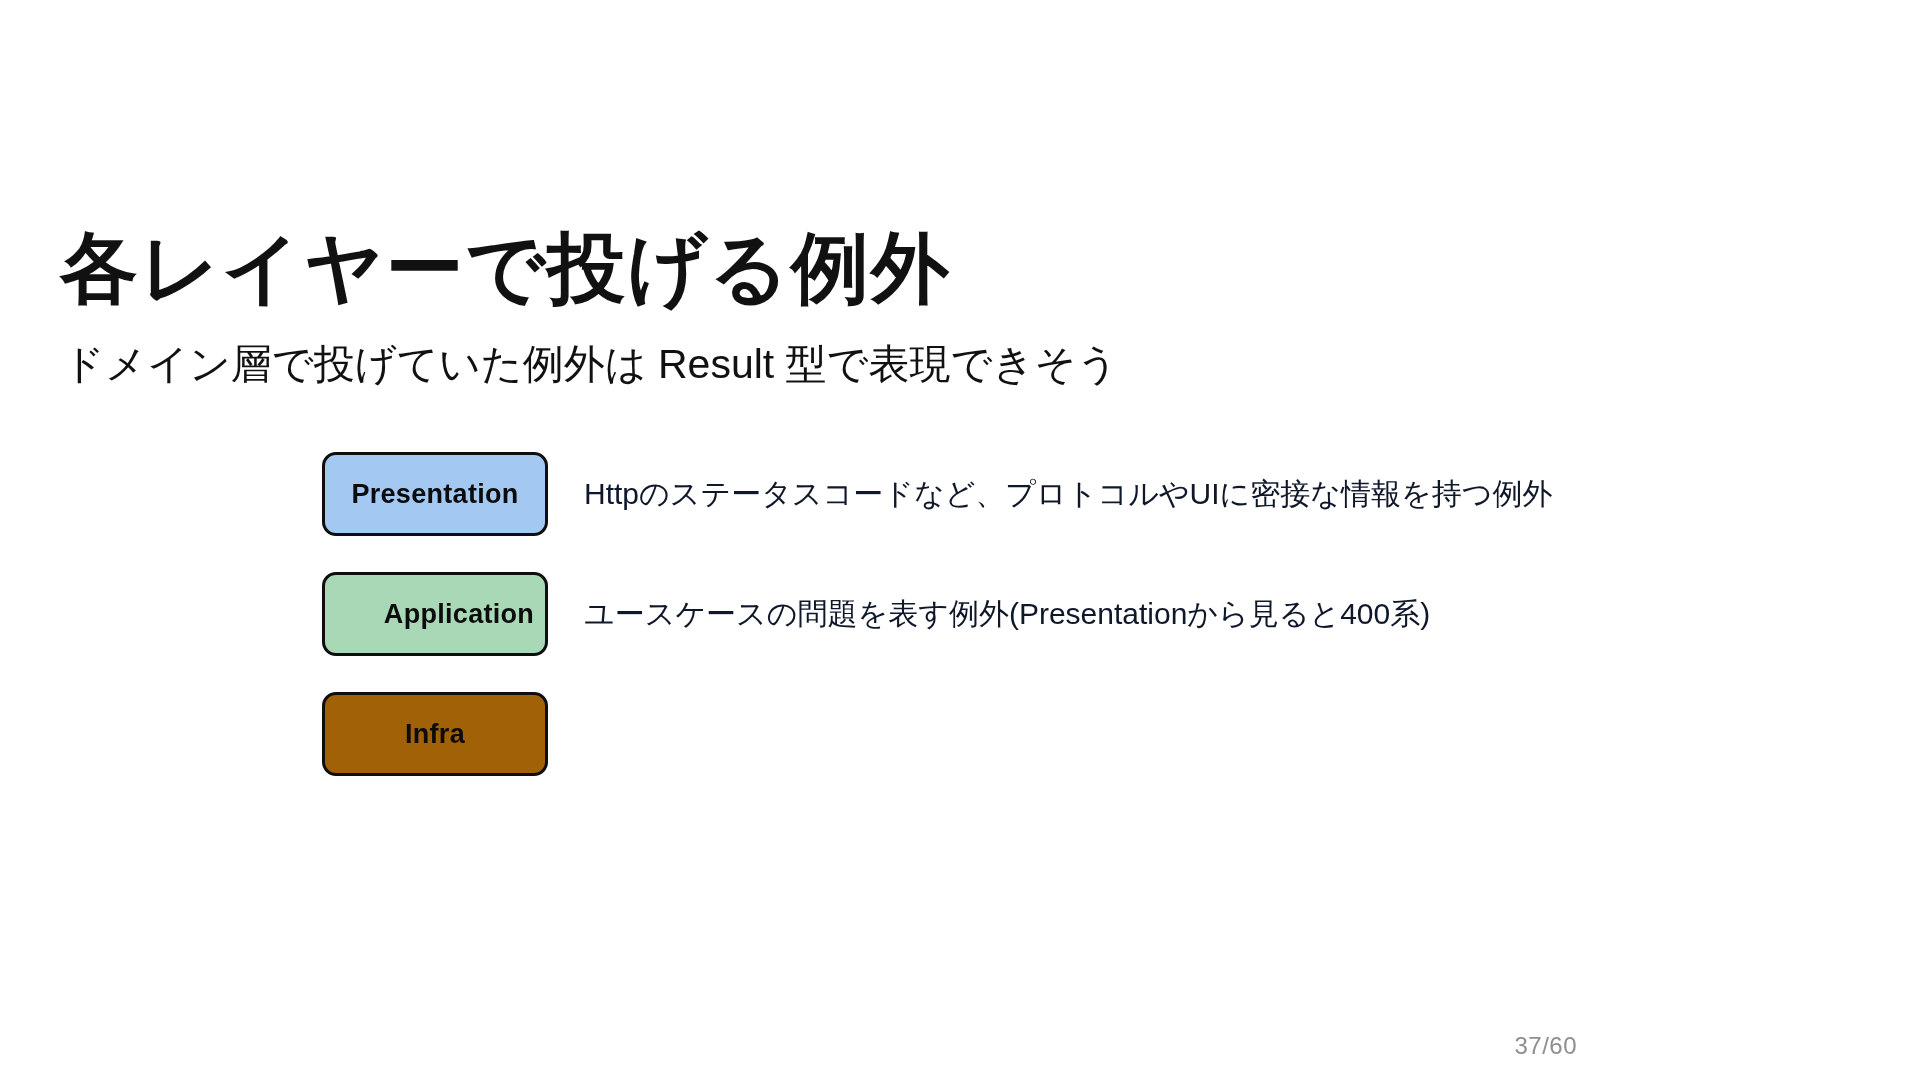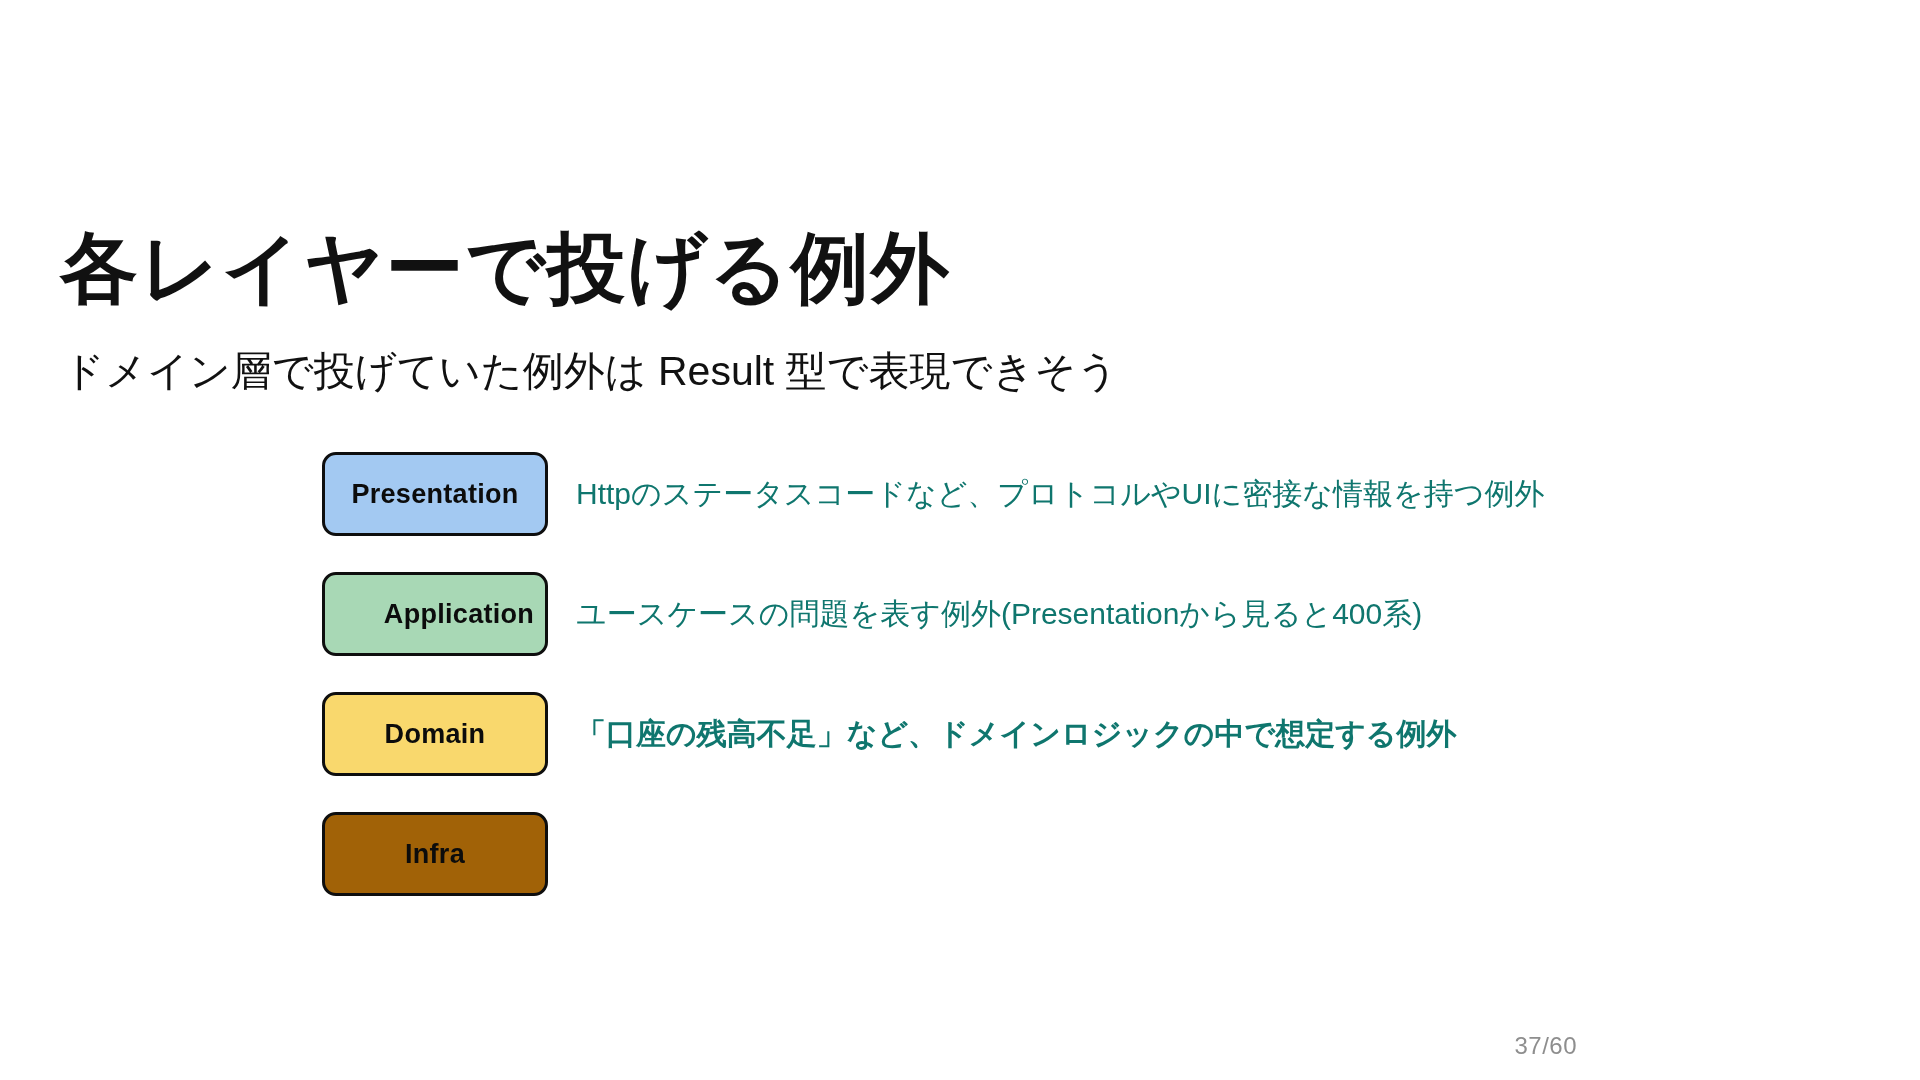"ドメイン層で投げていた例外は Result 型で表現できそう" .subtitle { top: 306px -> 299px }
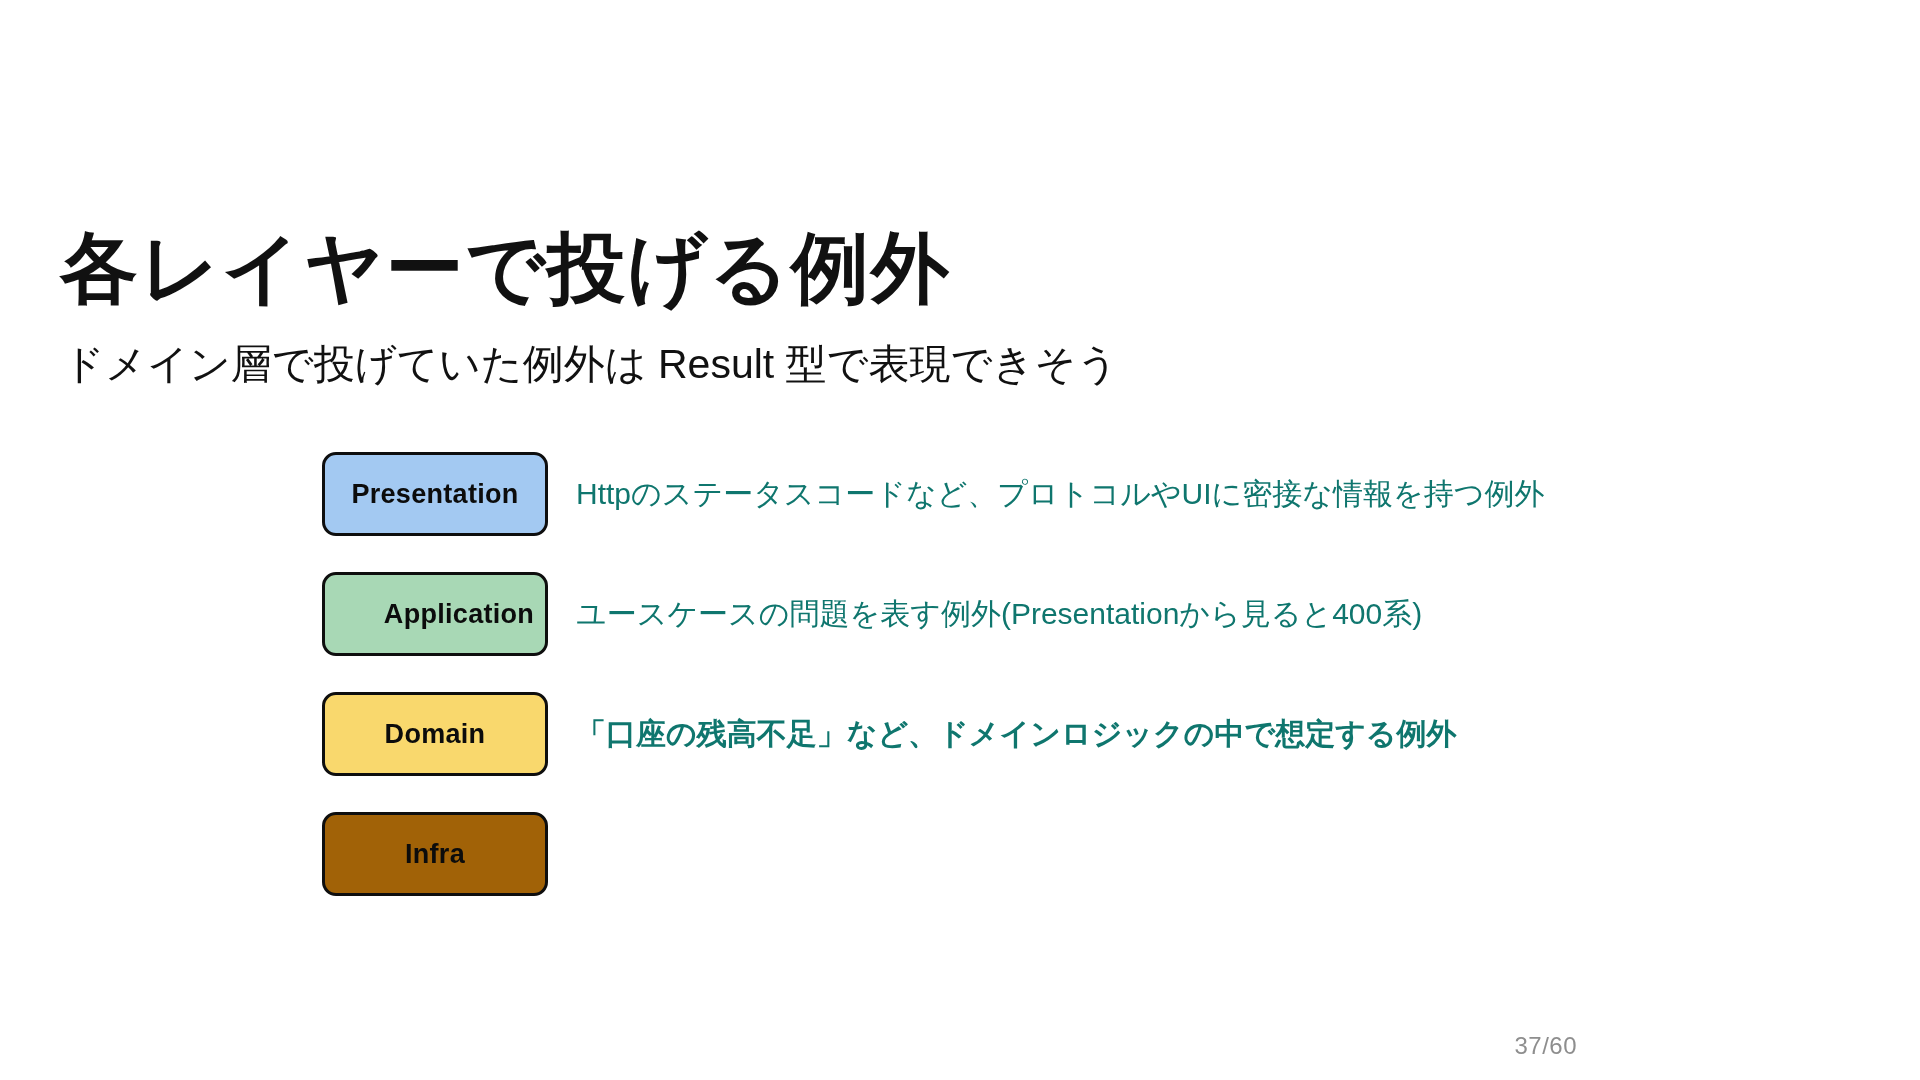"Httpのステータスコードなど、プロトコルやUIに密接な情報を持つ例外" .layer-desc { color: #0f766e -> #0f172a; margin-left: 28px -> 36px }
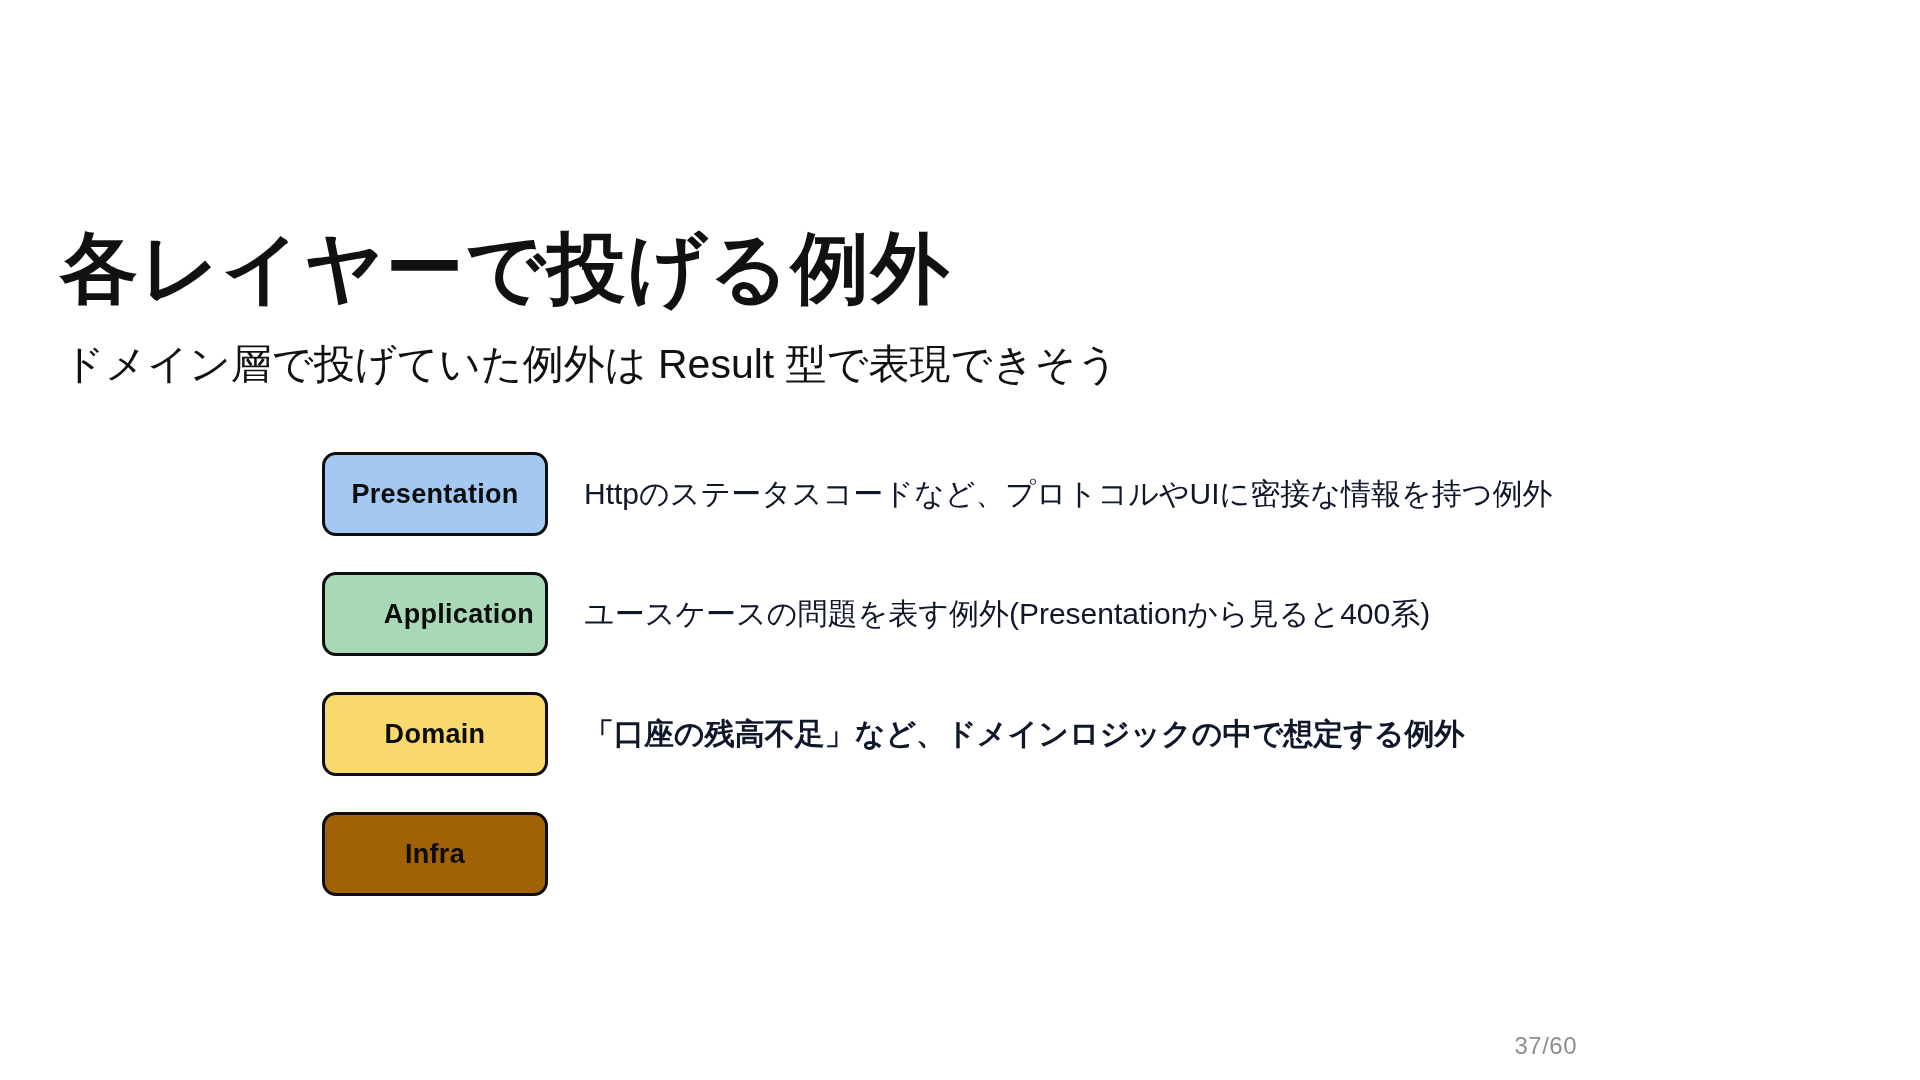"Domain" div.layer-row { html: <div> <div> <span>Domain</span> </div> <span>「口座の残高不足」など、ドメインロジックの中で想定する例外</span> </div> -> none }
